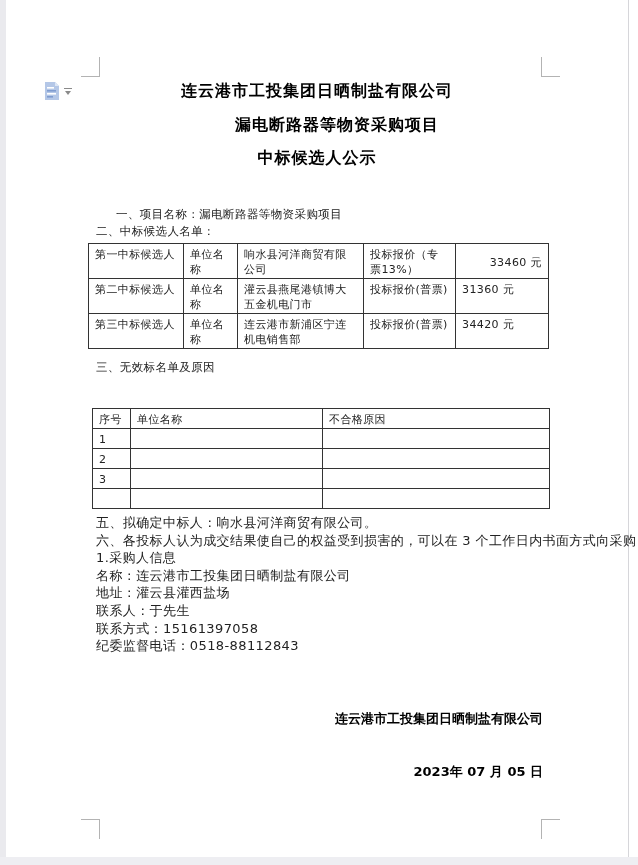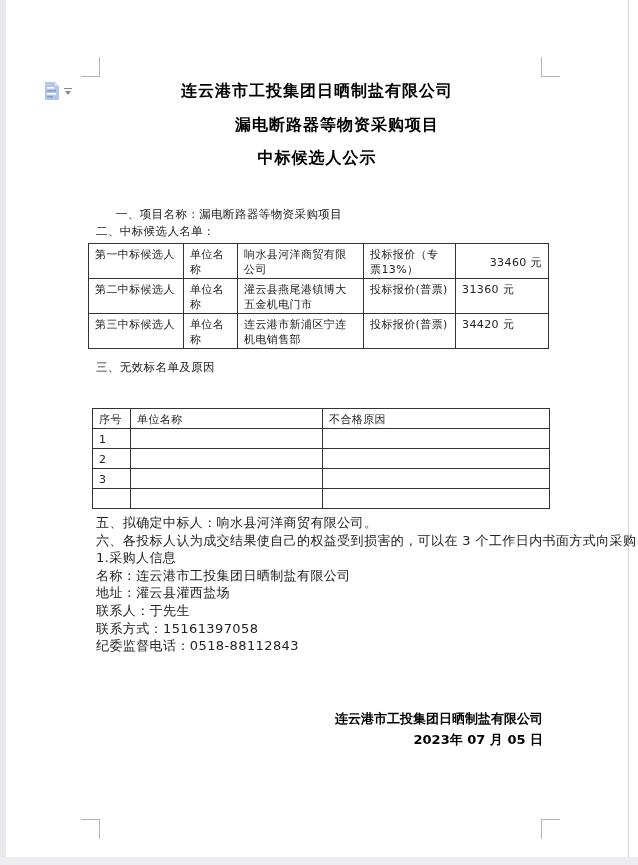"2023年 07 月 05 日" .sig2 { top: 730px -> 762px }
